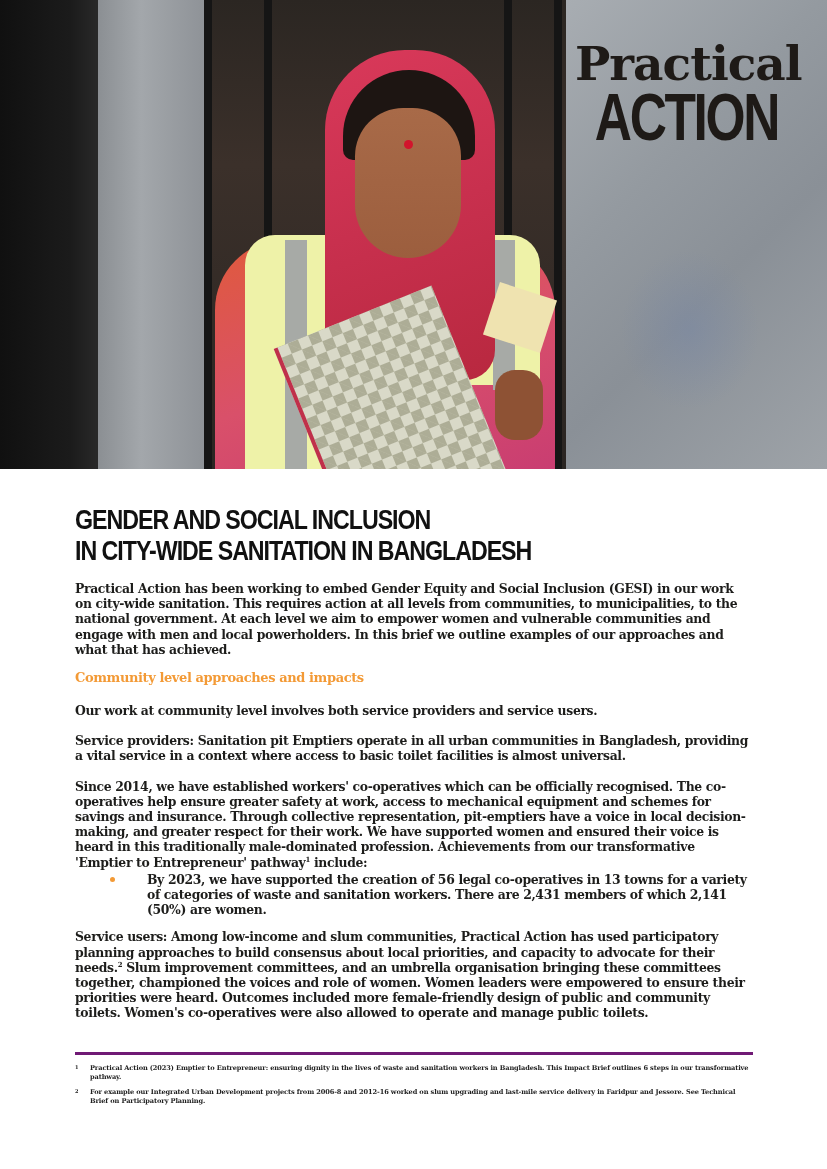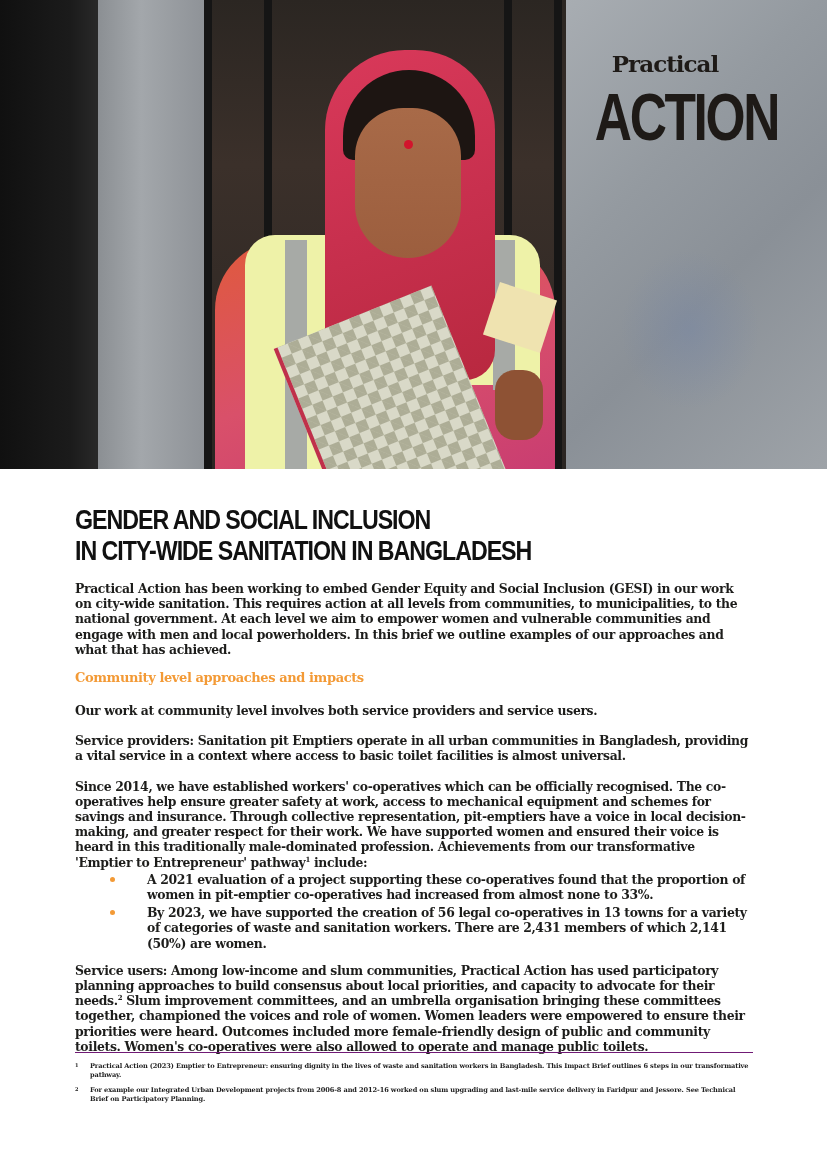"Practical" .logo-top { font-size: 23px -> 47px }
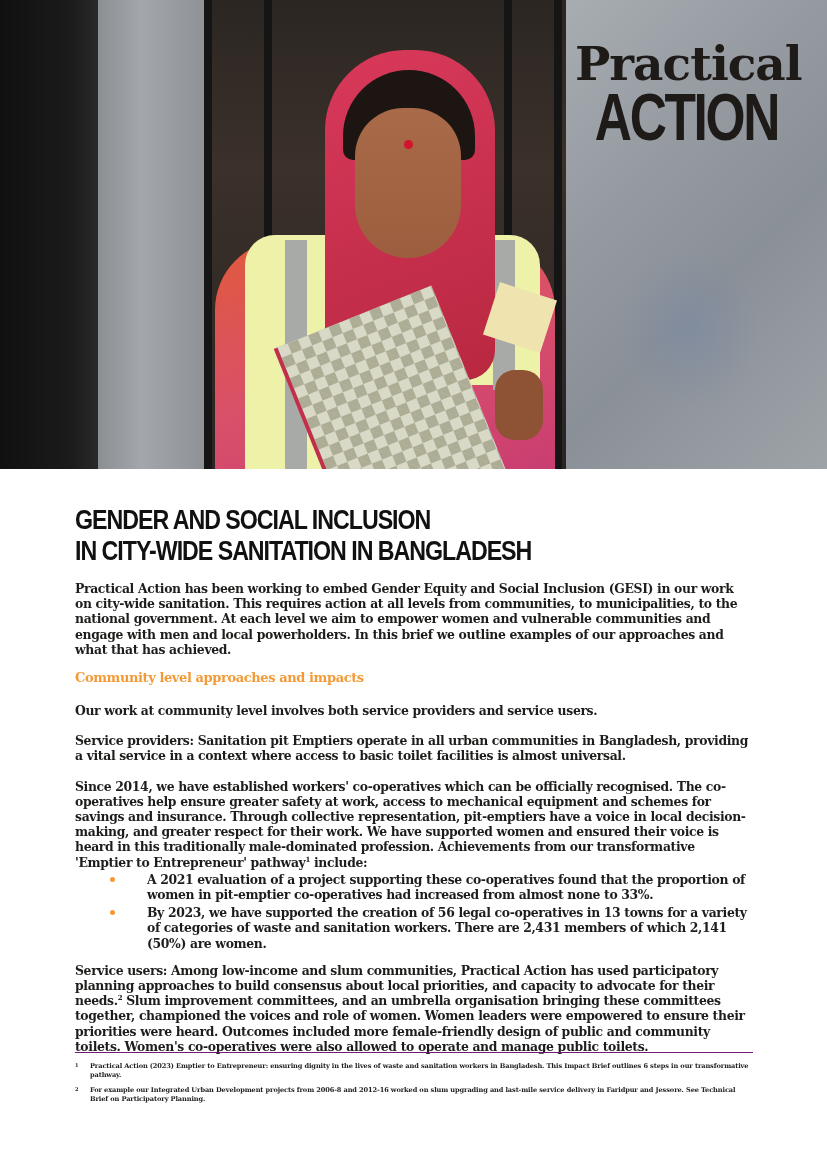"A 2021 evaluation of a" li { html: <li>A 2021 evaluation of a project supporting these co-operatives found that the proportion of women in pit-emptier co-operatives had increased from almost none to 33%.</li> -> none }
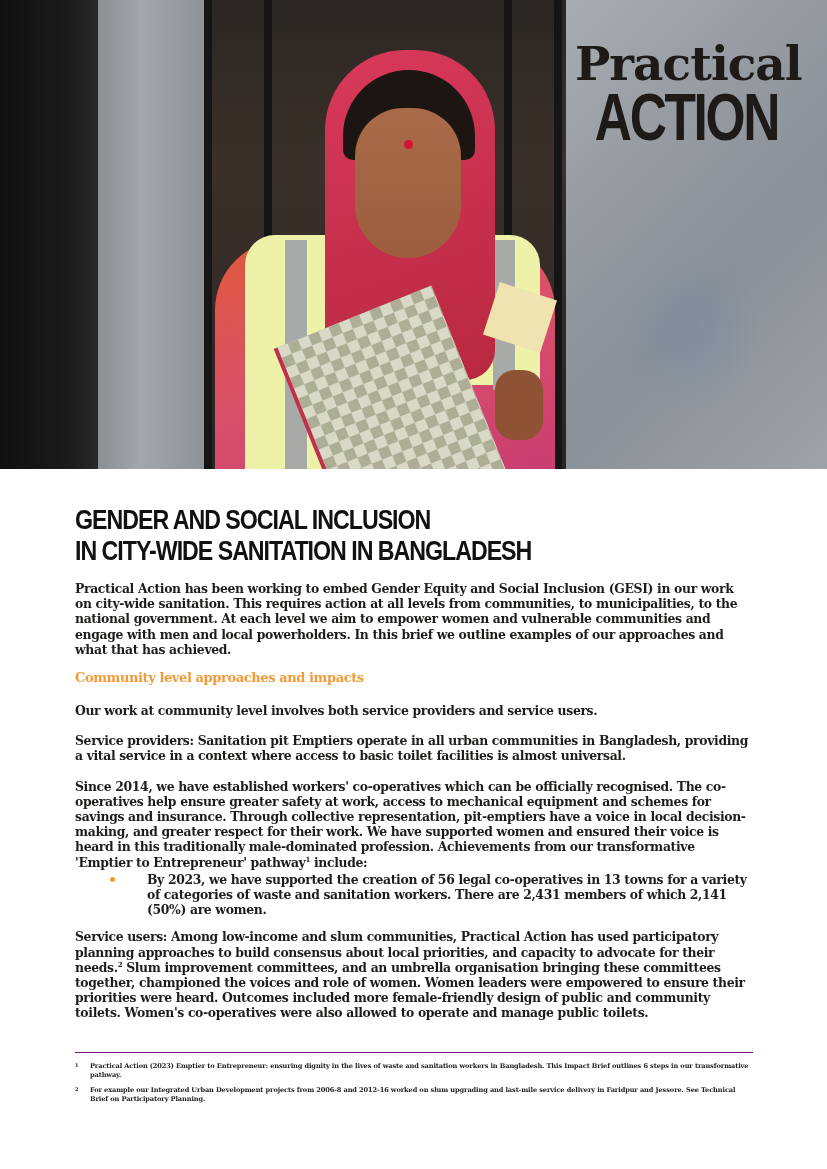"Practical Action (2023) Emptier to" .footnotes { border-top: 1px solid #701a75 -> 3px solid #701a75 }
